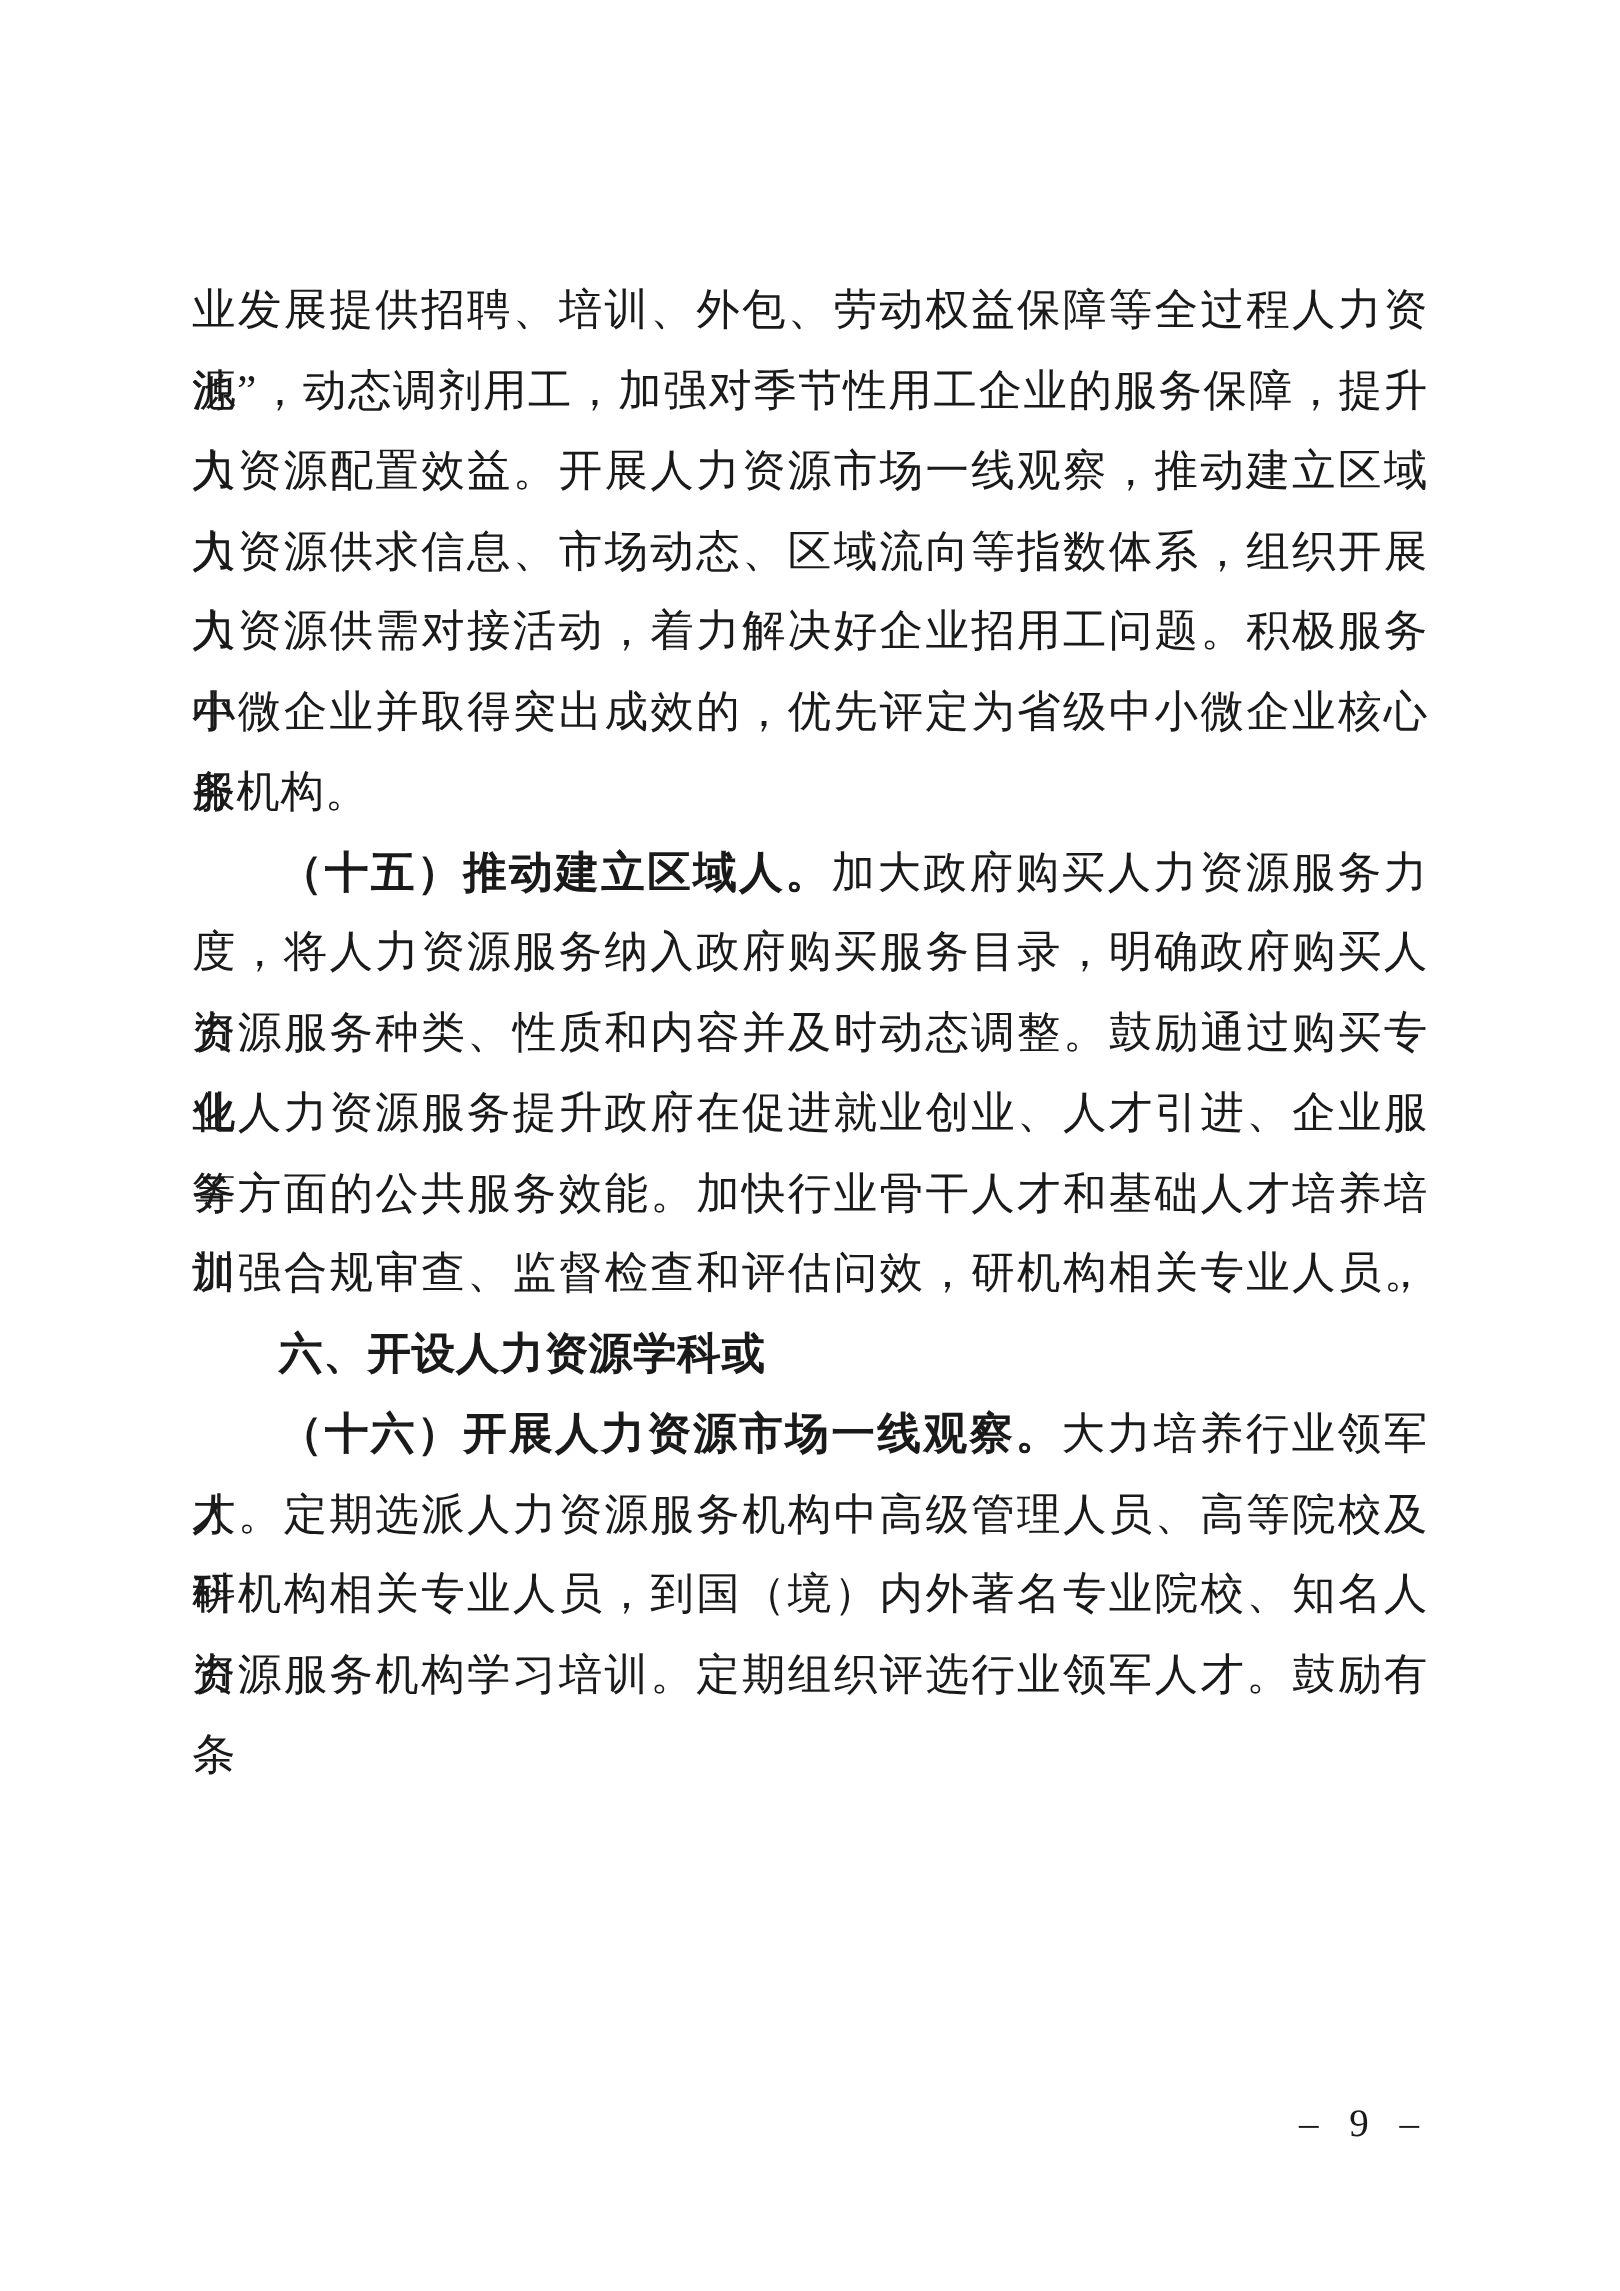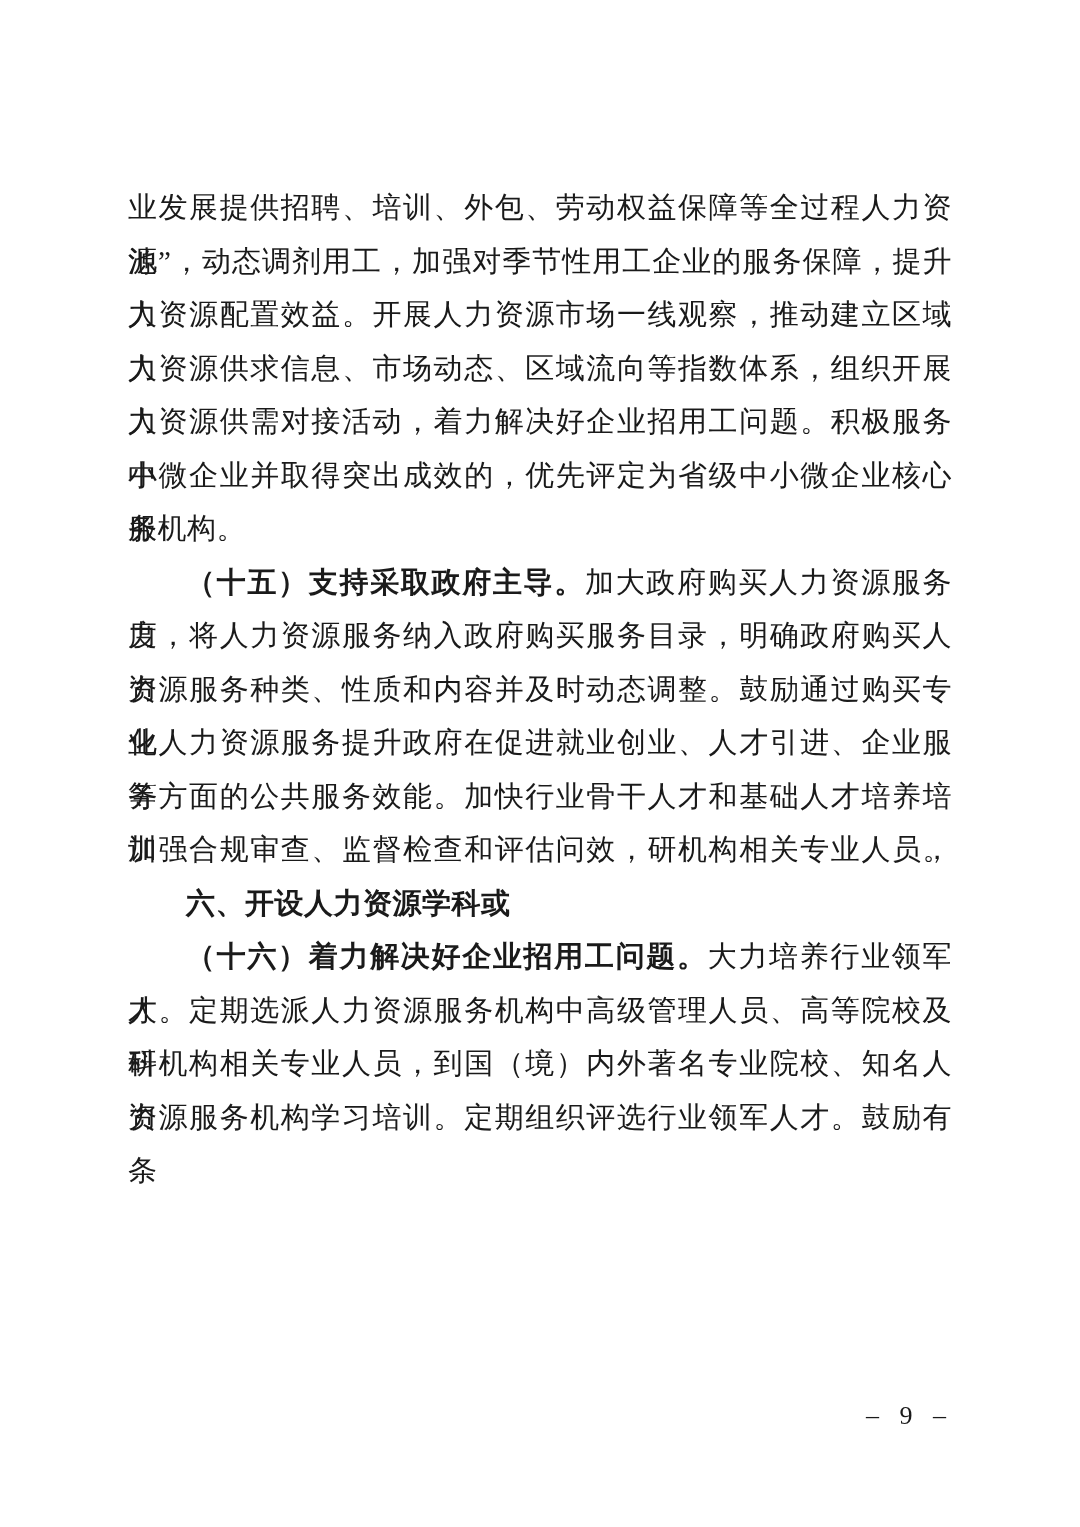"（十五）支持采取政府主导。" span.seg-kai { text: 支持采取政府主导 -> 推动建立区域人 }
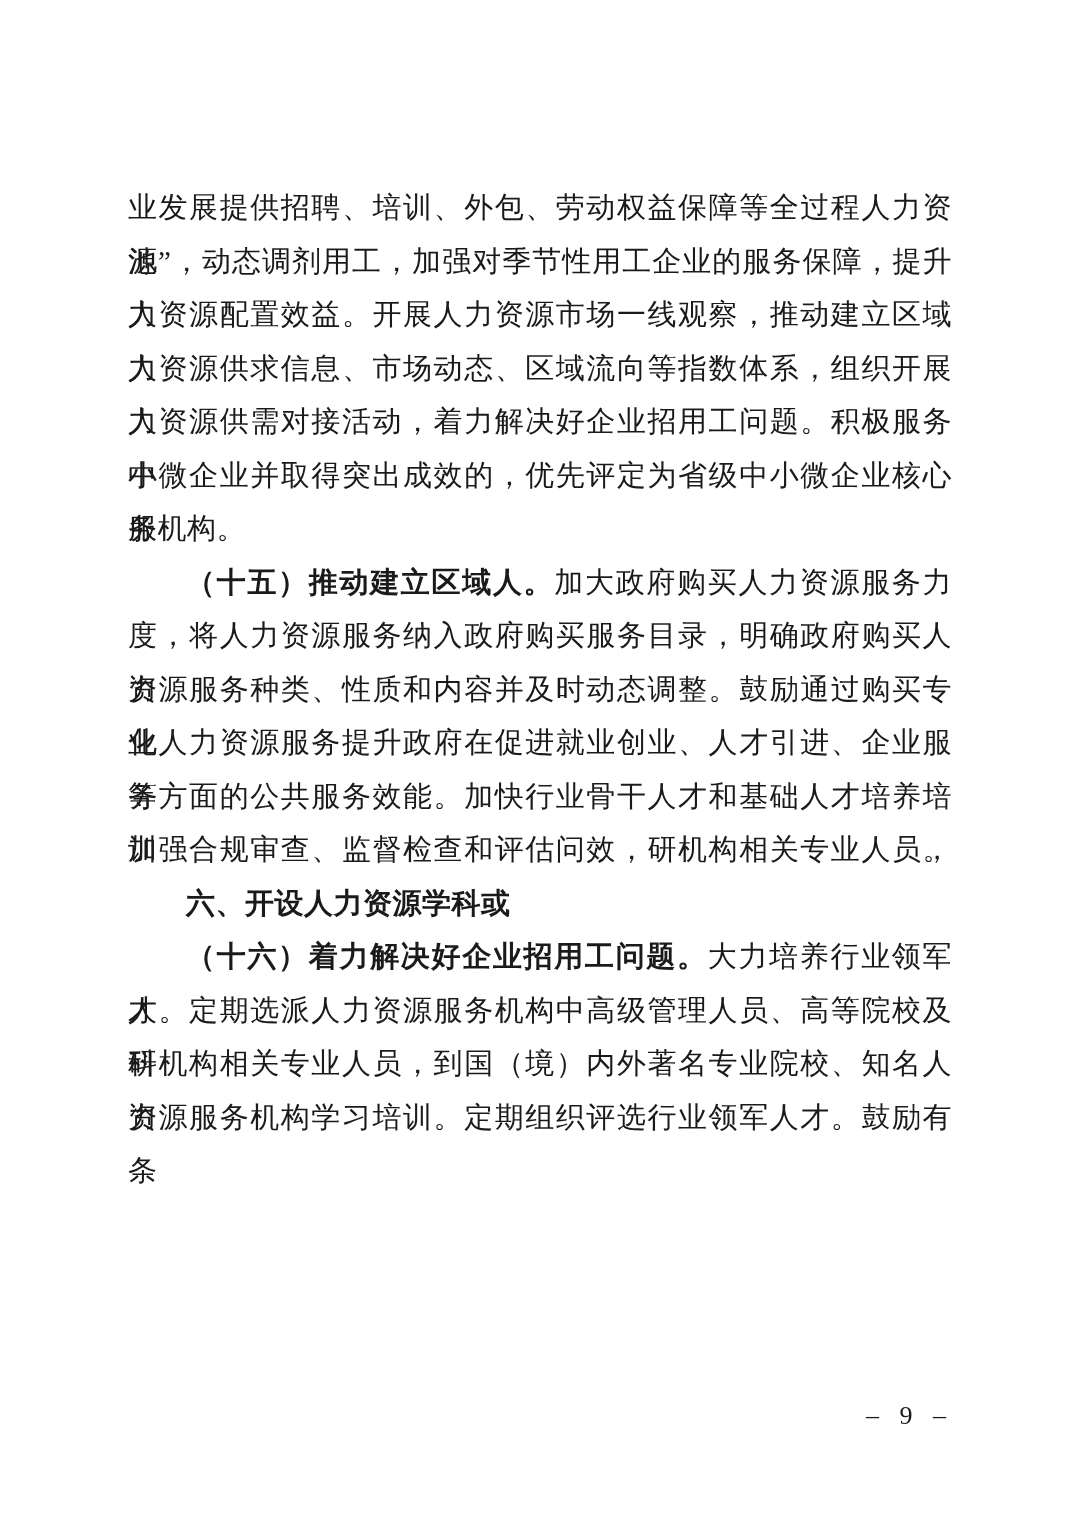"（十六）着力解决好企业招用工问题。" span.seg-kai { text: 着力解决好企业招用工问题 -> 开展人力资源市场一线观察 }
